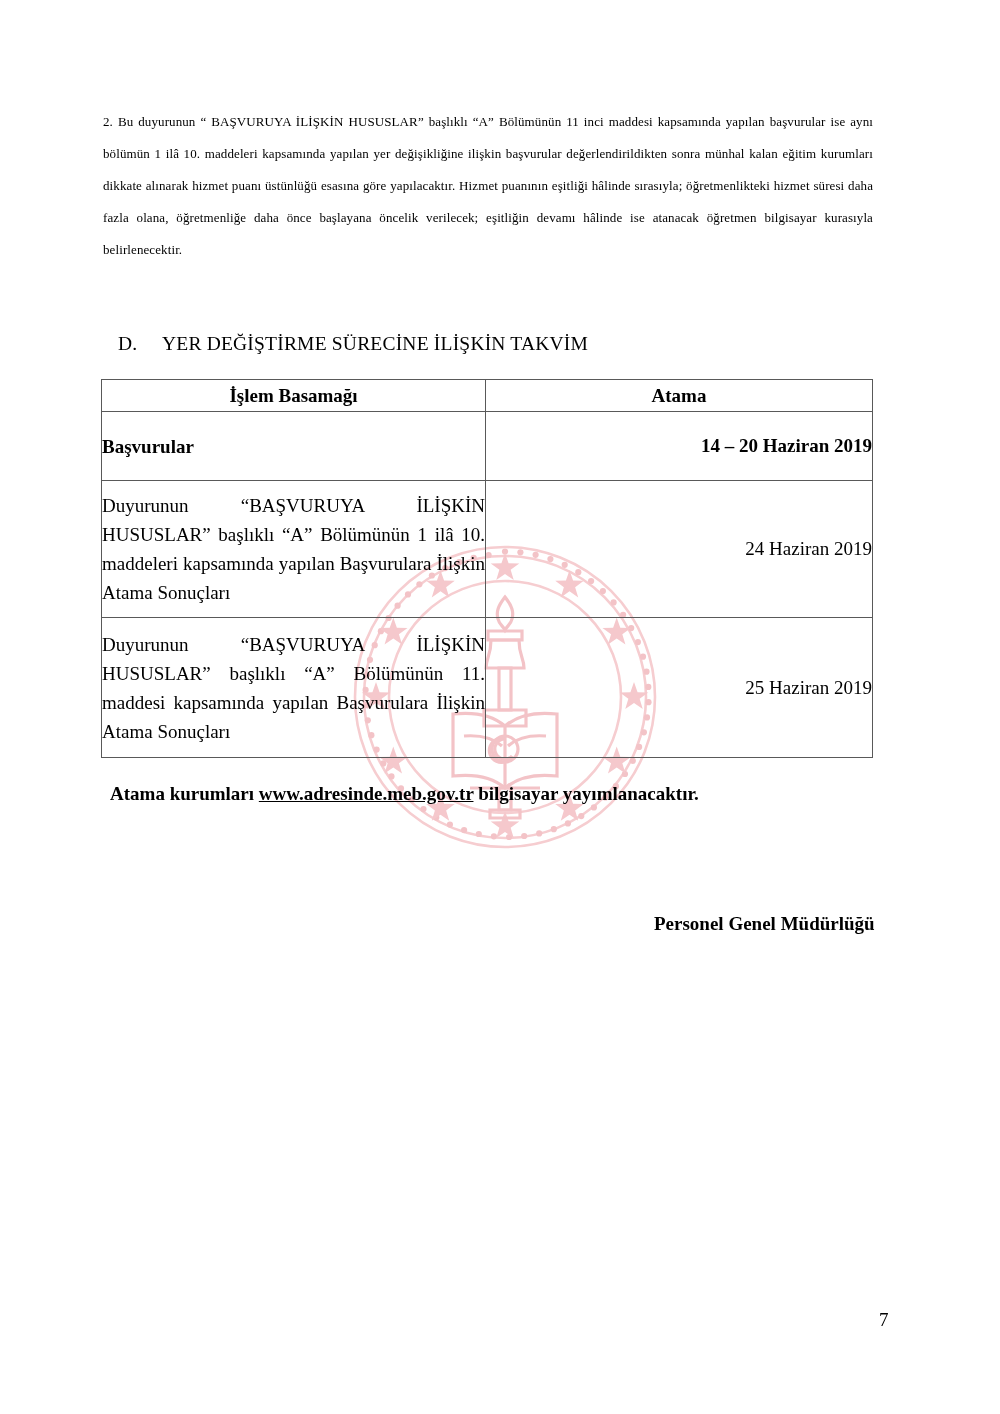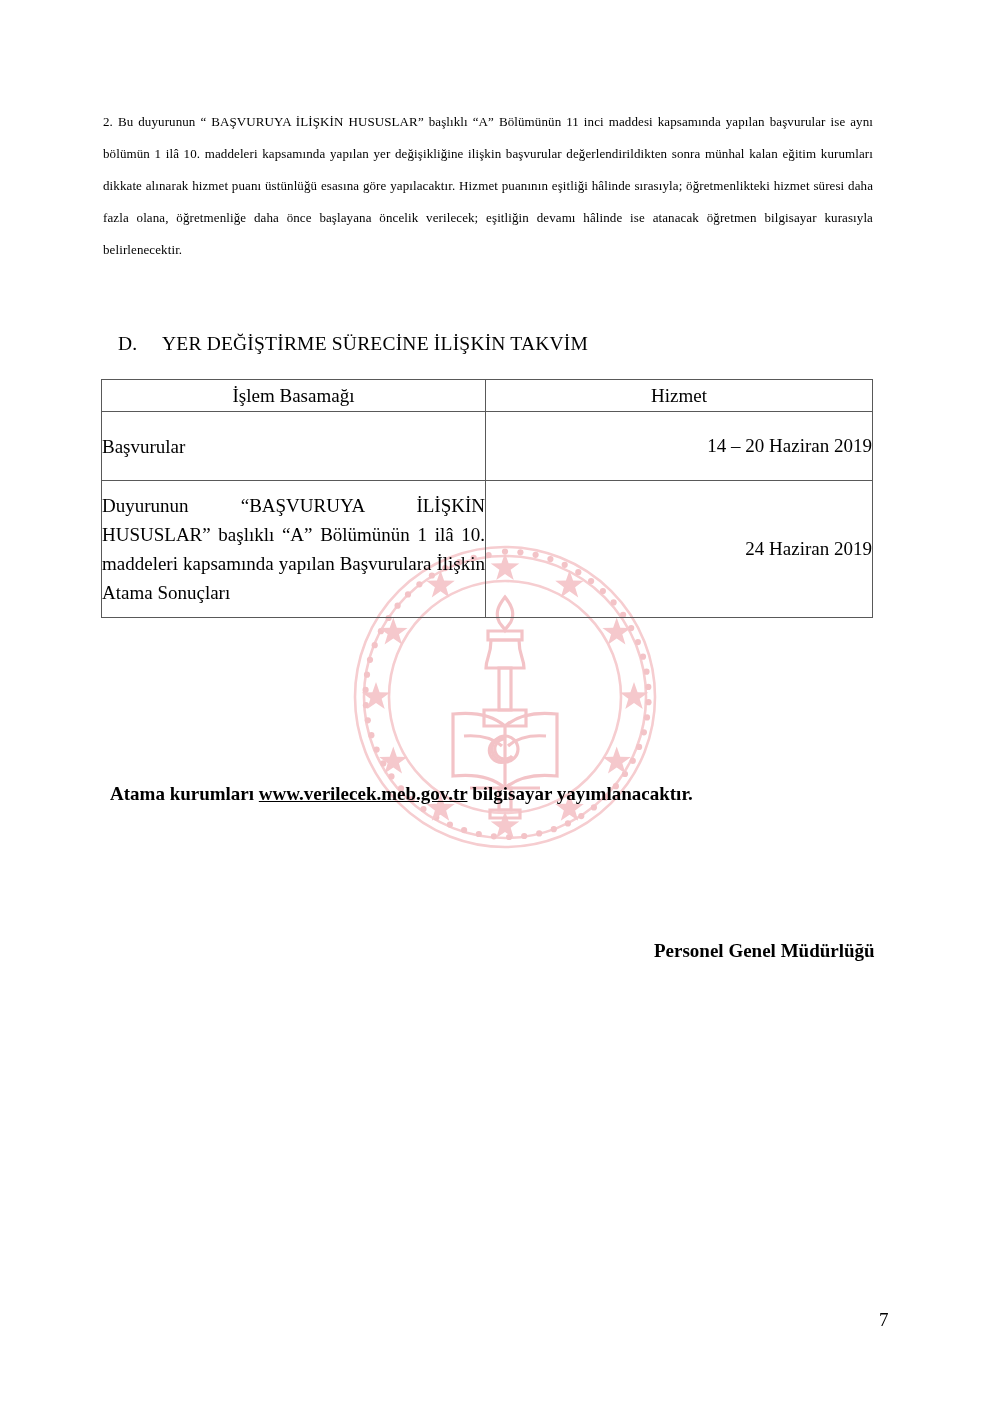"İşlem Basamağı" .th-cell { font-weight: normal -> bold }
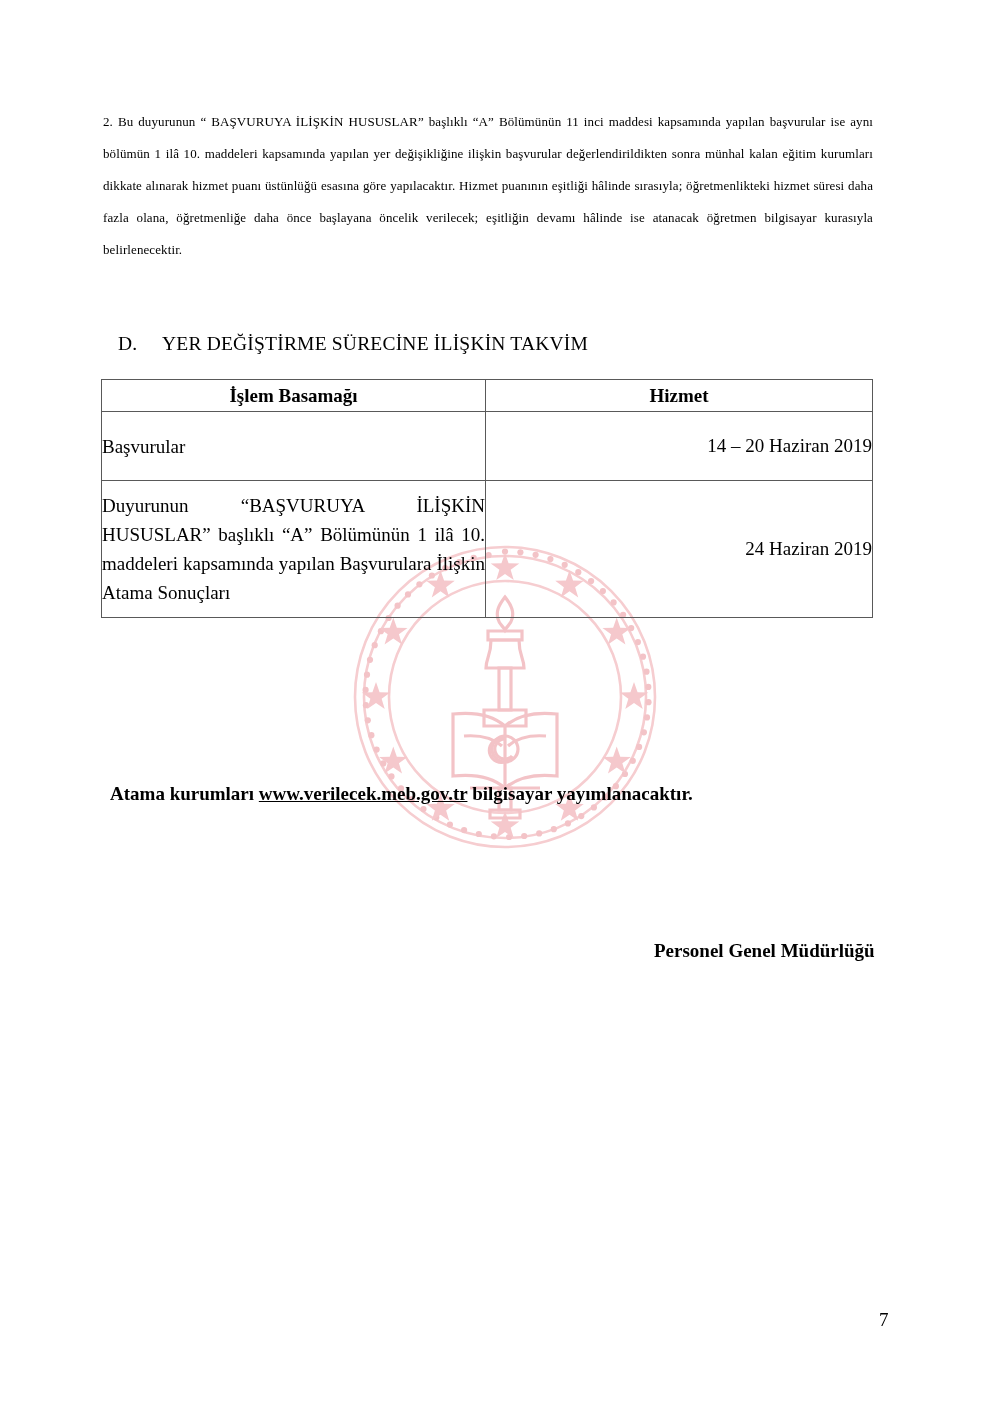"Hizmet" th.th-cell { text: Hizmet -> Atama }
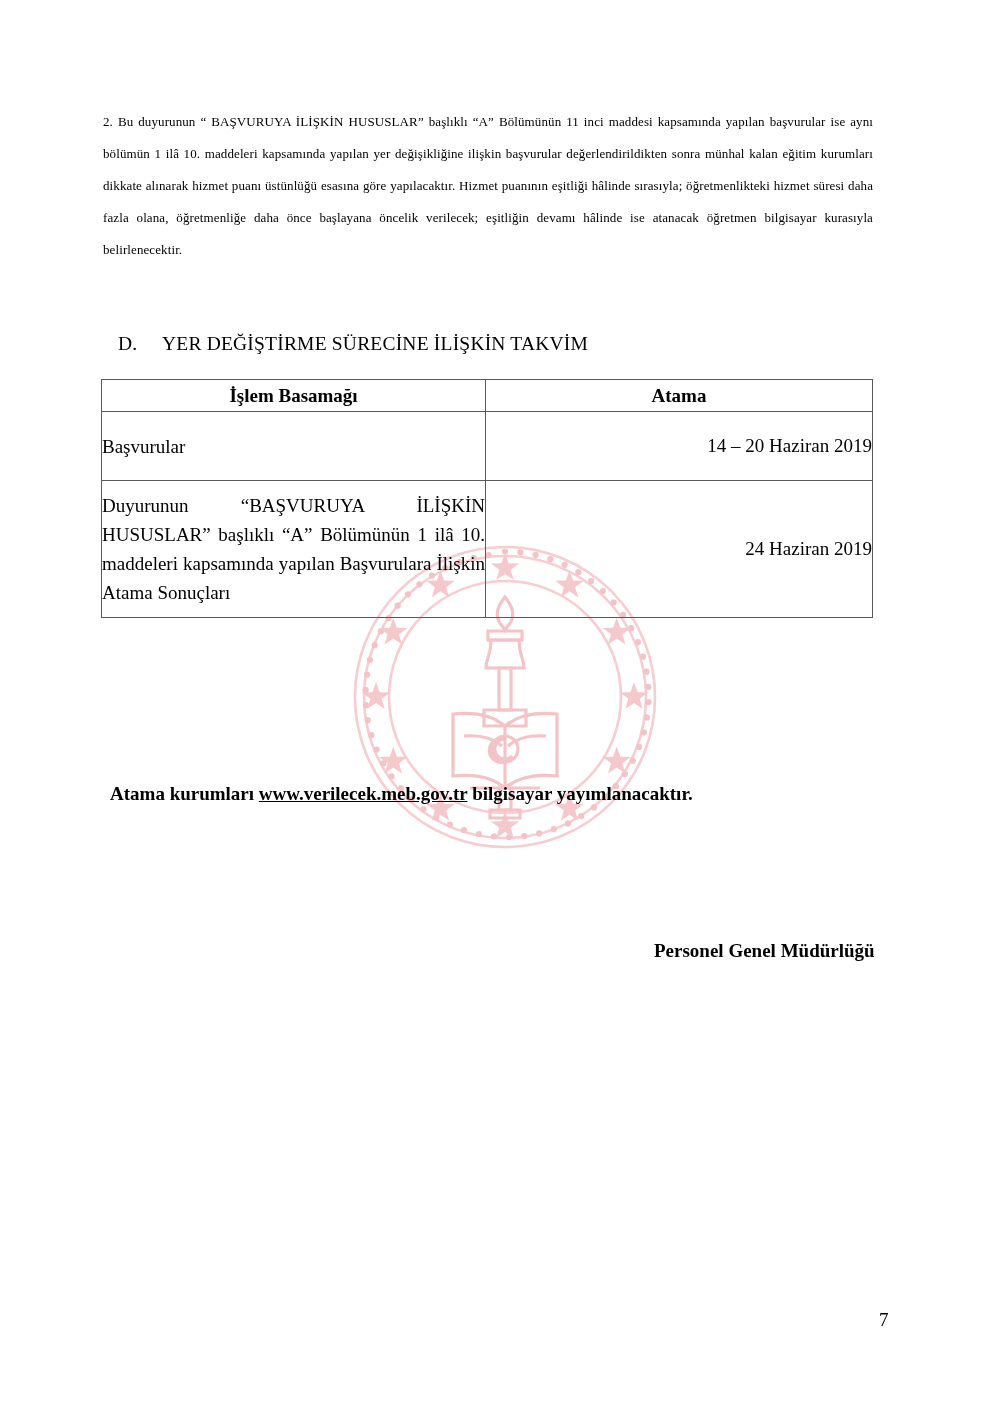"Başvurular" .row-1 td { font-weight: none -> bold }
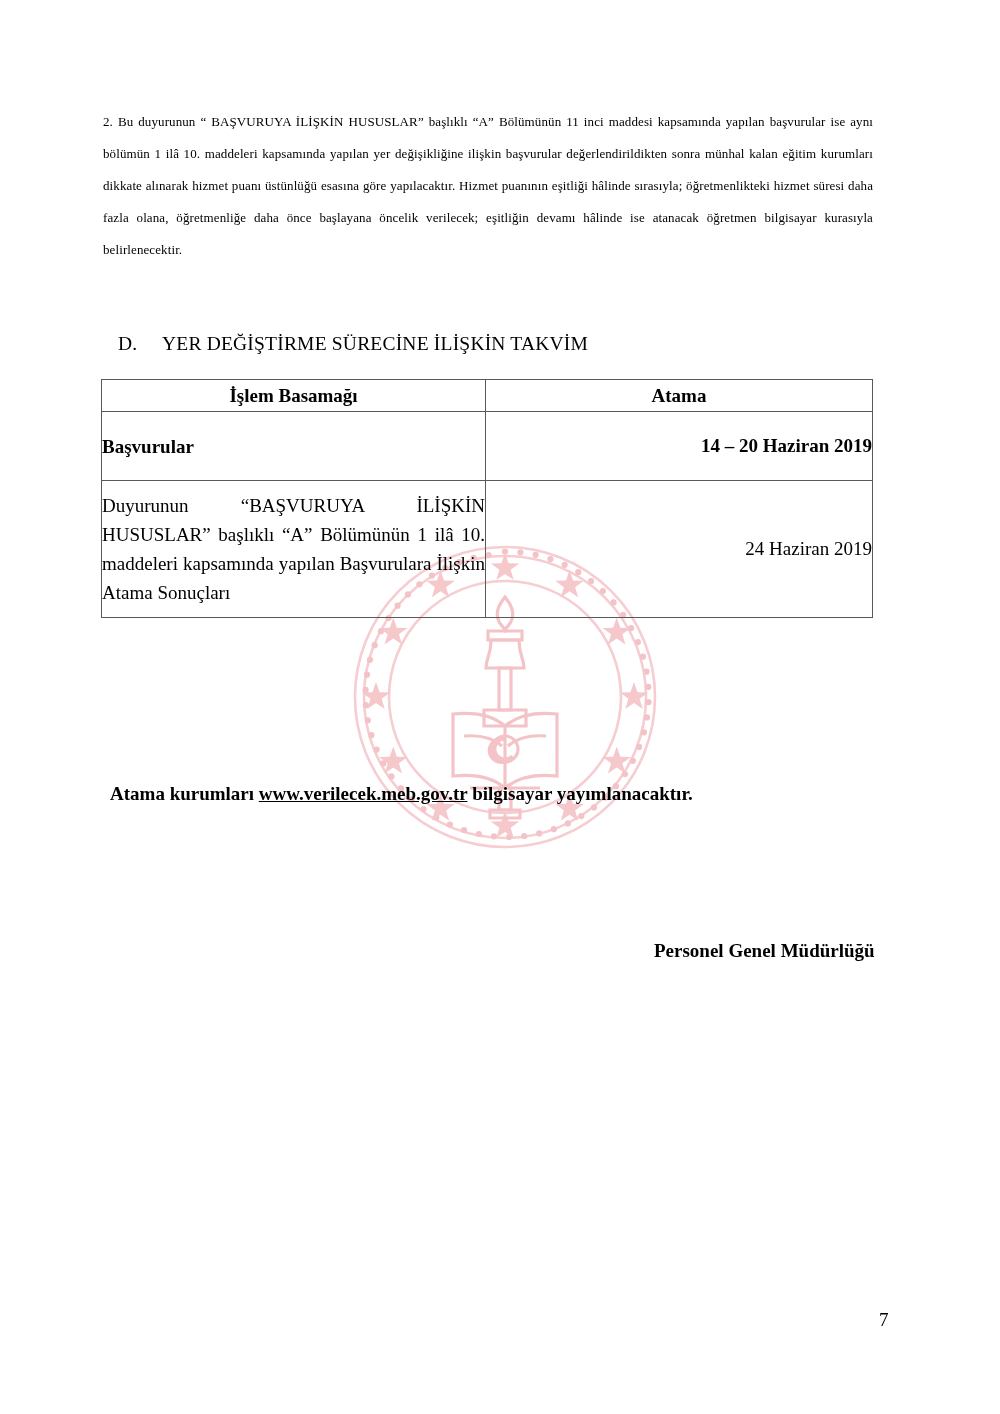"Duyurunun “BAŞVURUYA İLİŞKİN HUSUSLAR” başlıklı “A” Bölümünün" tr.row-3 { html: none -> <tr> <td>Duyurunun “BAŞVURUYA İLİŞKİN HUSUSLAR” başlıklı “A” Bölümünün 11. maddesi kapsamında yapılan Başvurulara İlişkin Atama Sonuçları</td> <td>25 Haziran 2019</td> </tr> }
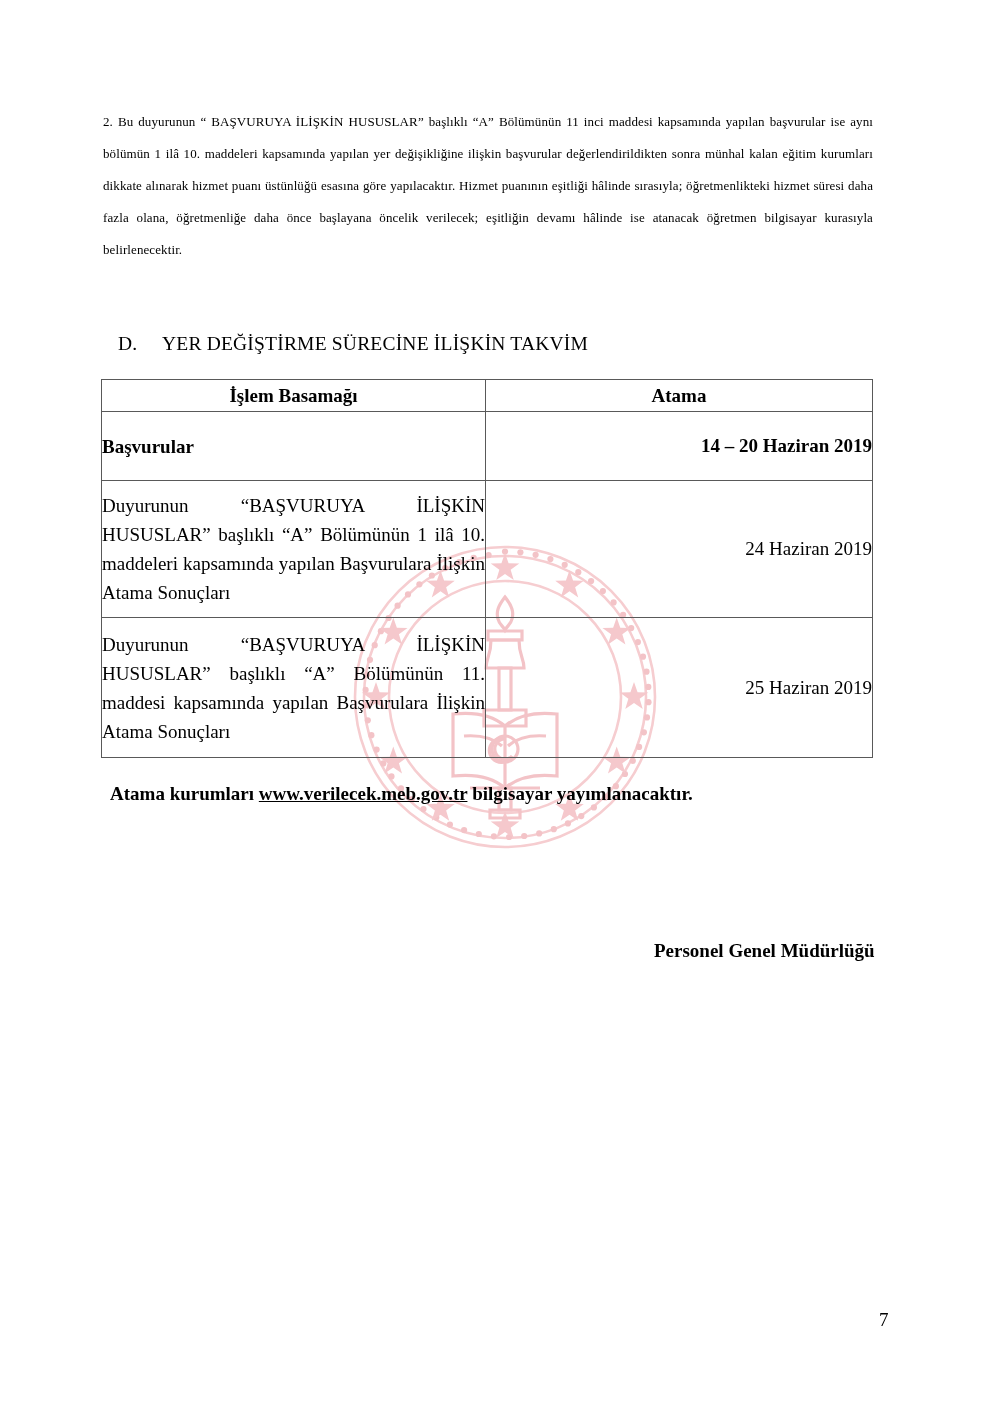"www.verilecek.meb.gov.tr" span.url { text: www.verilecek.meb.gov.tr -> www.adresinde.meb.gov.tr }
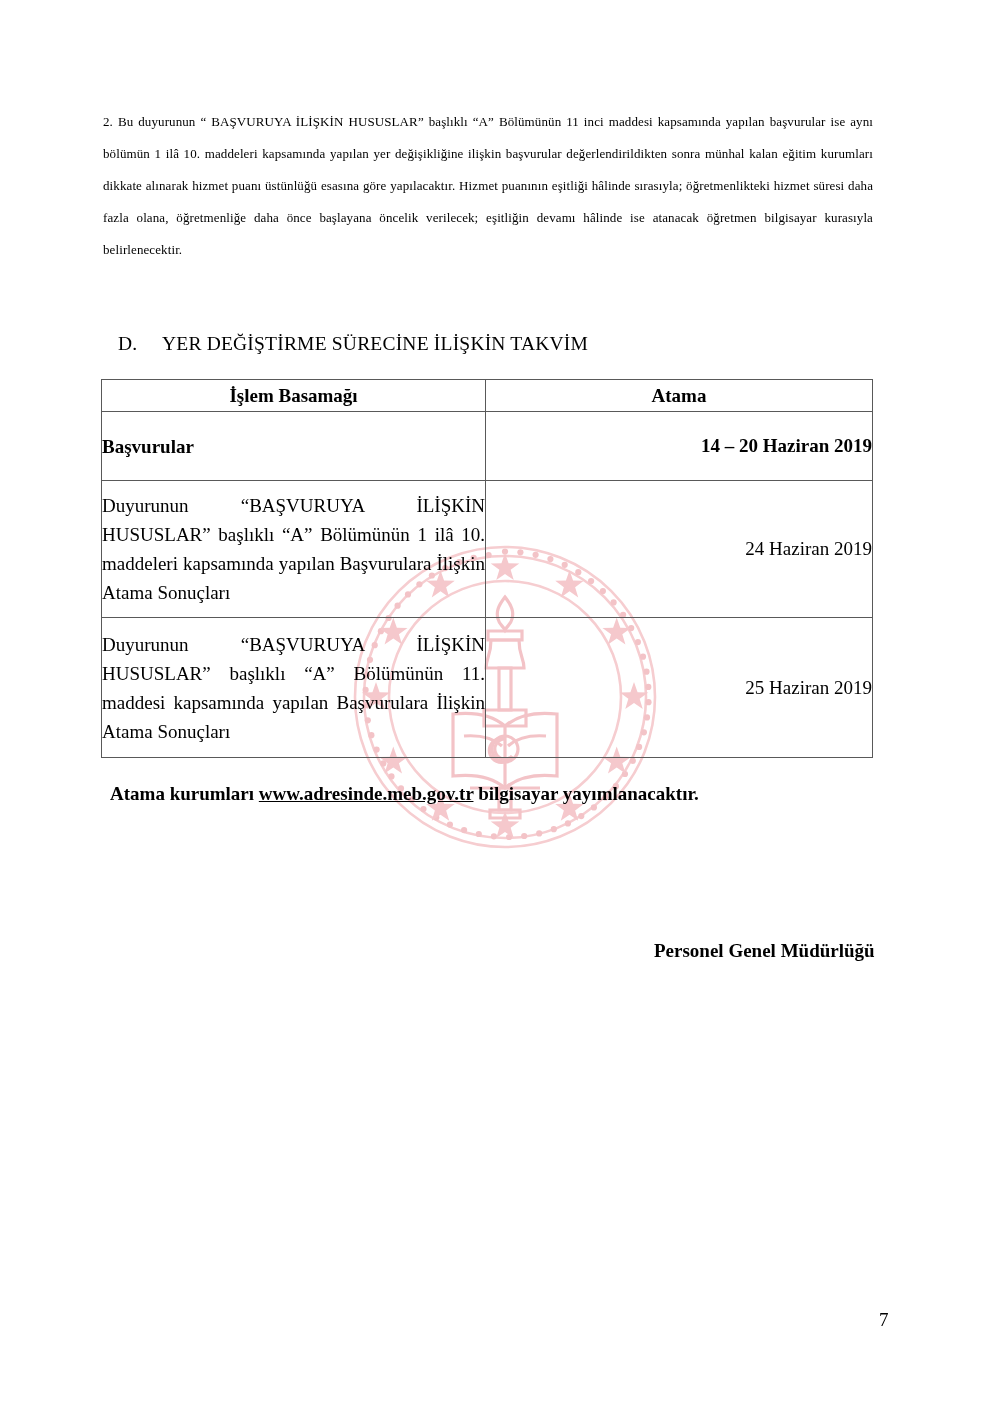"Personel Genel Müdürlüğü" .signature { top: 940px -> 913px }
